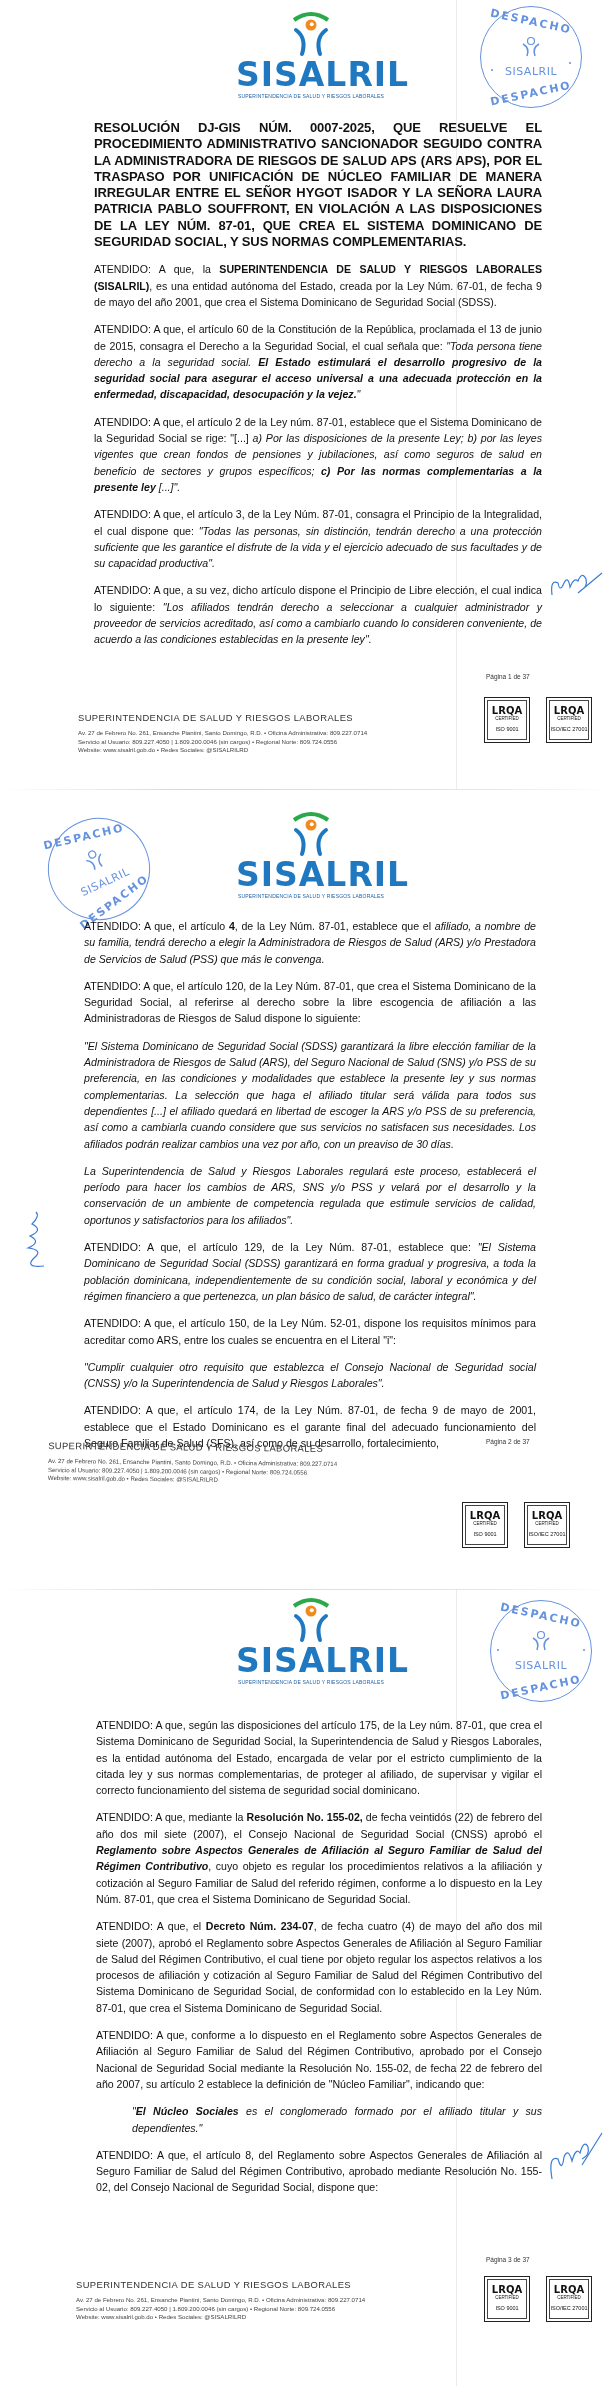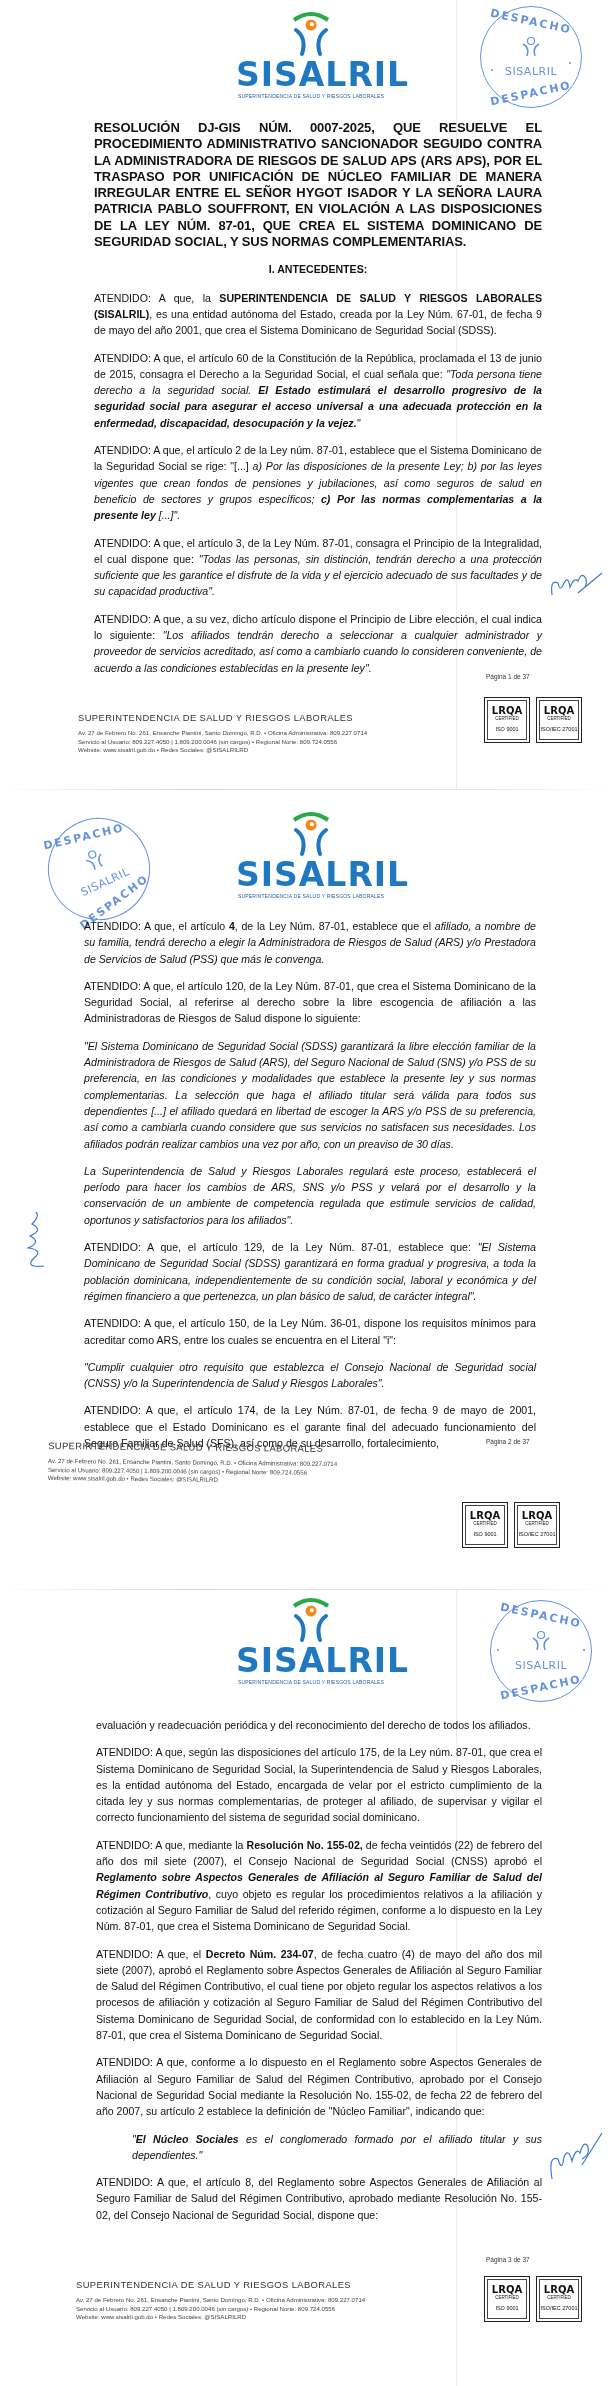"I. ANTECEDENTES:" div.section-h { html: <div>I. ANTECEDENTES:</div> -> none }
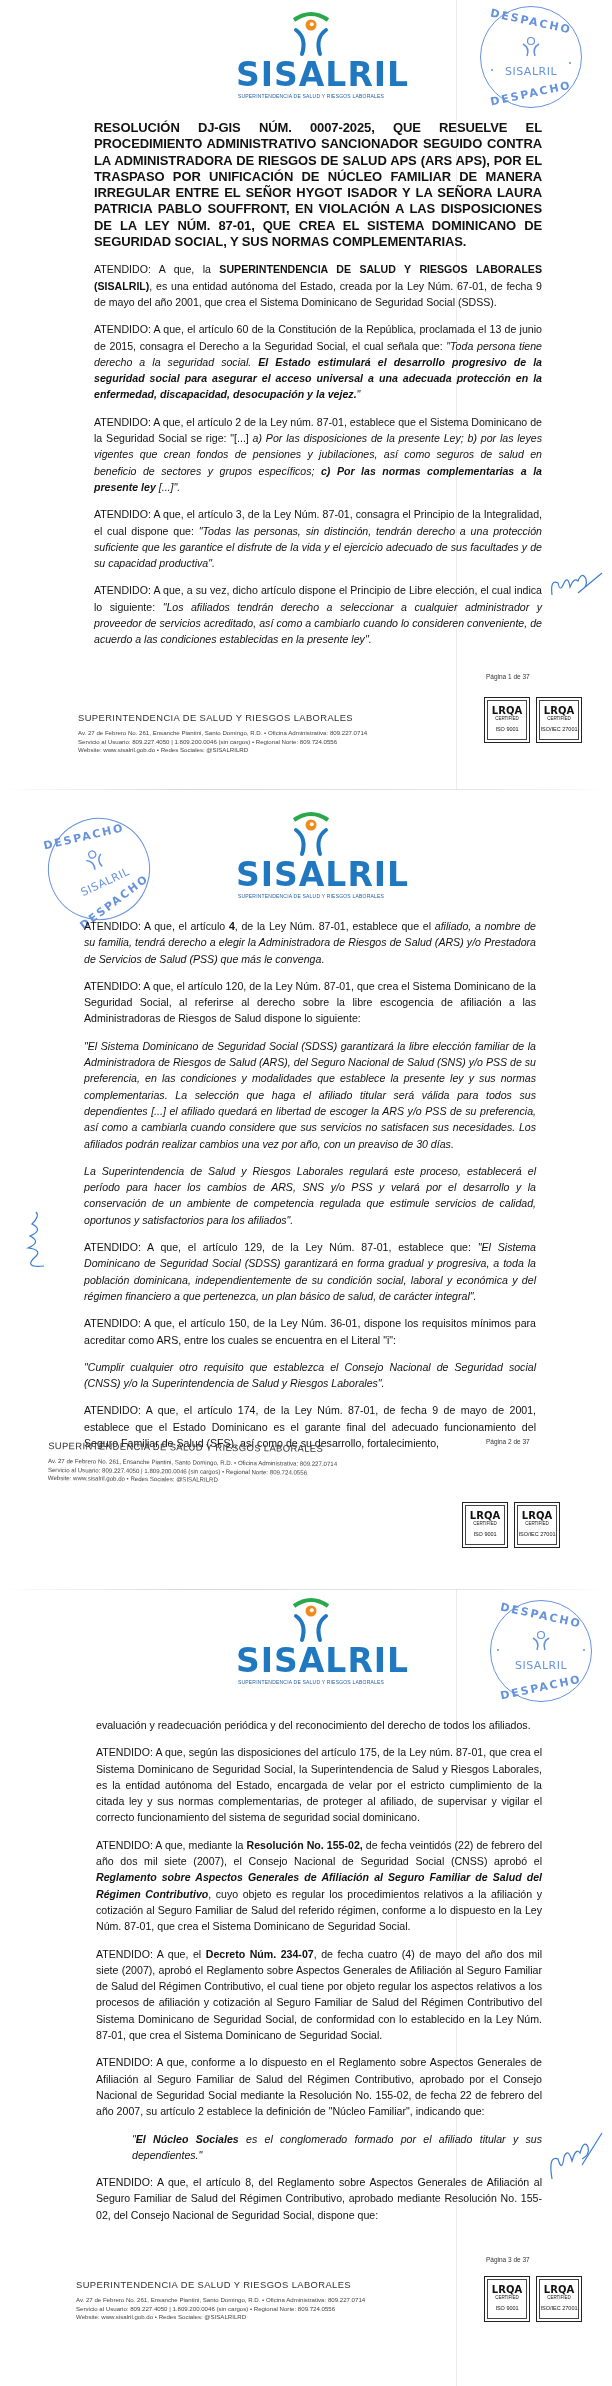"LRQA" .badges { gap: 6px -> 16px }
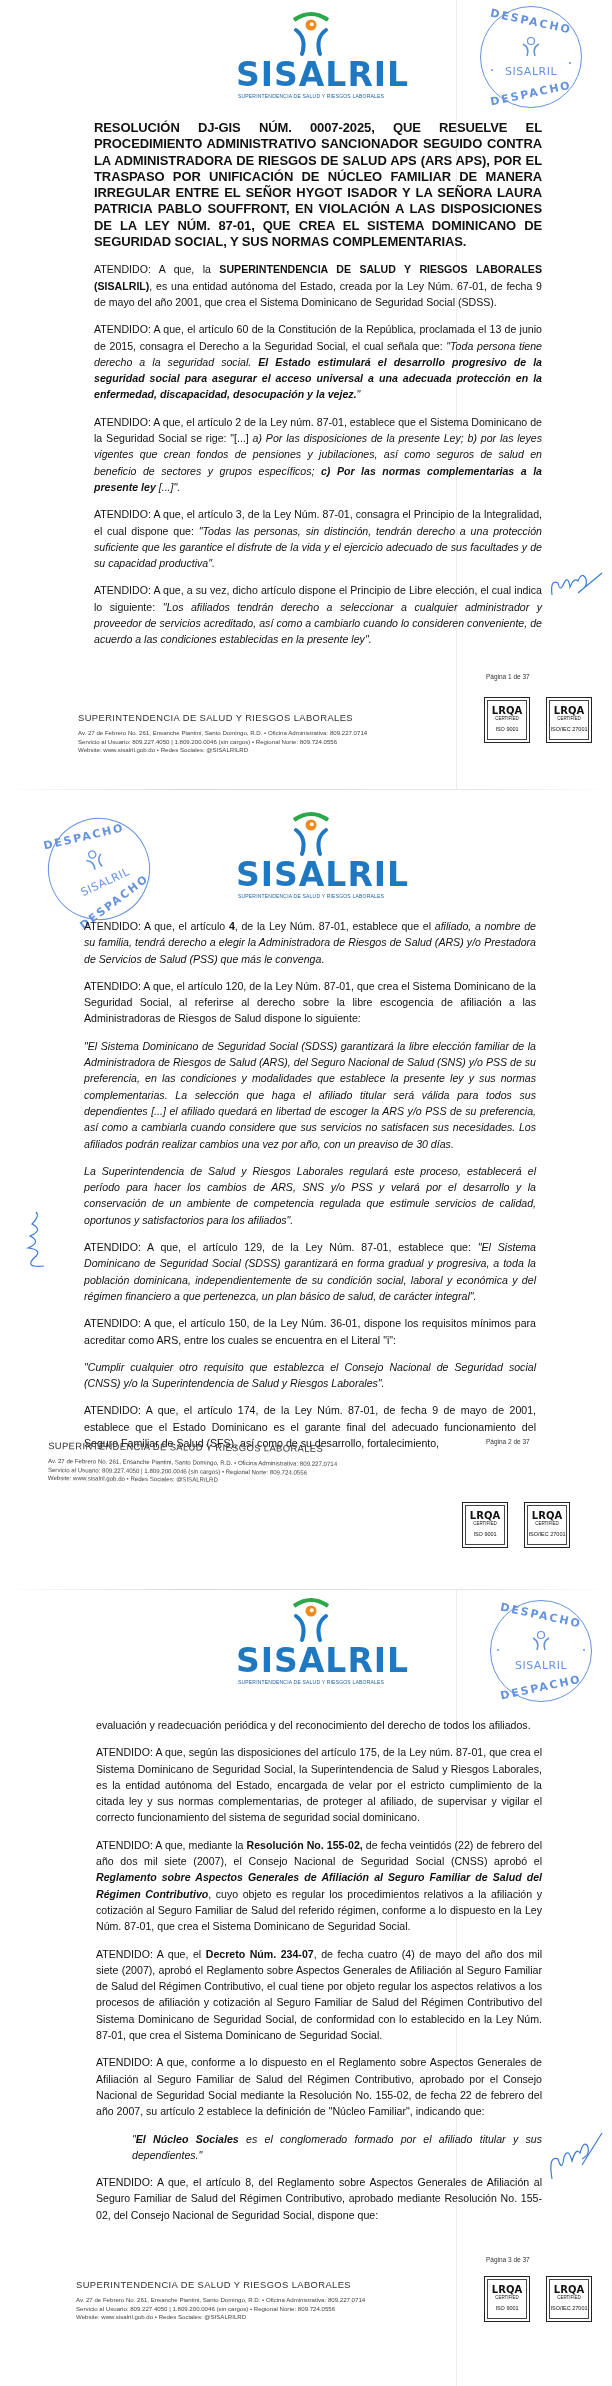"A que, el artículo 150," span { text: 36-01 -> 52-01 }
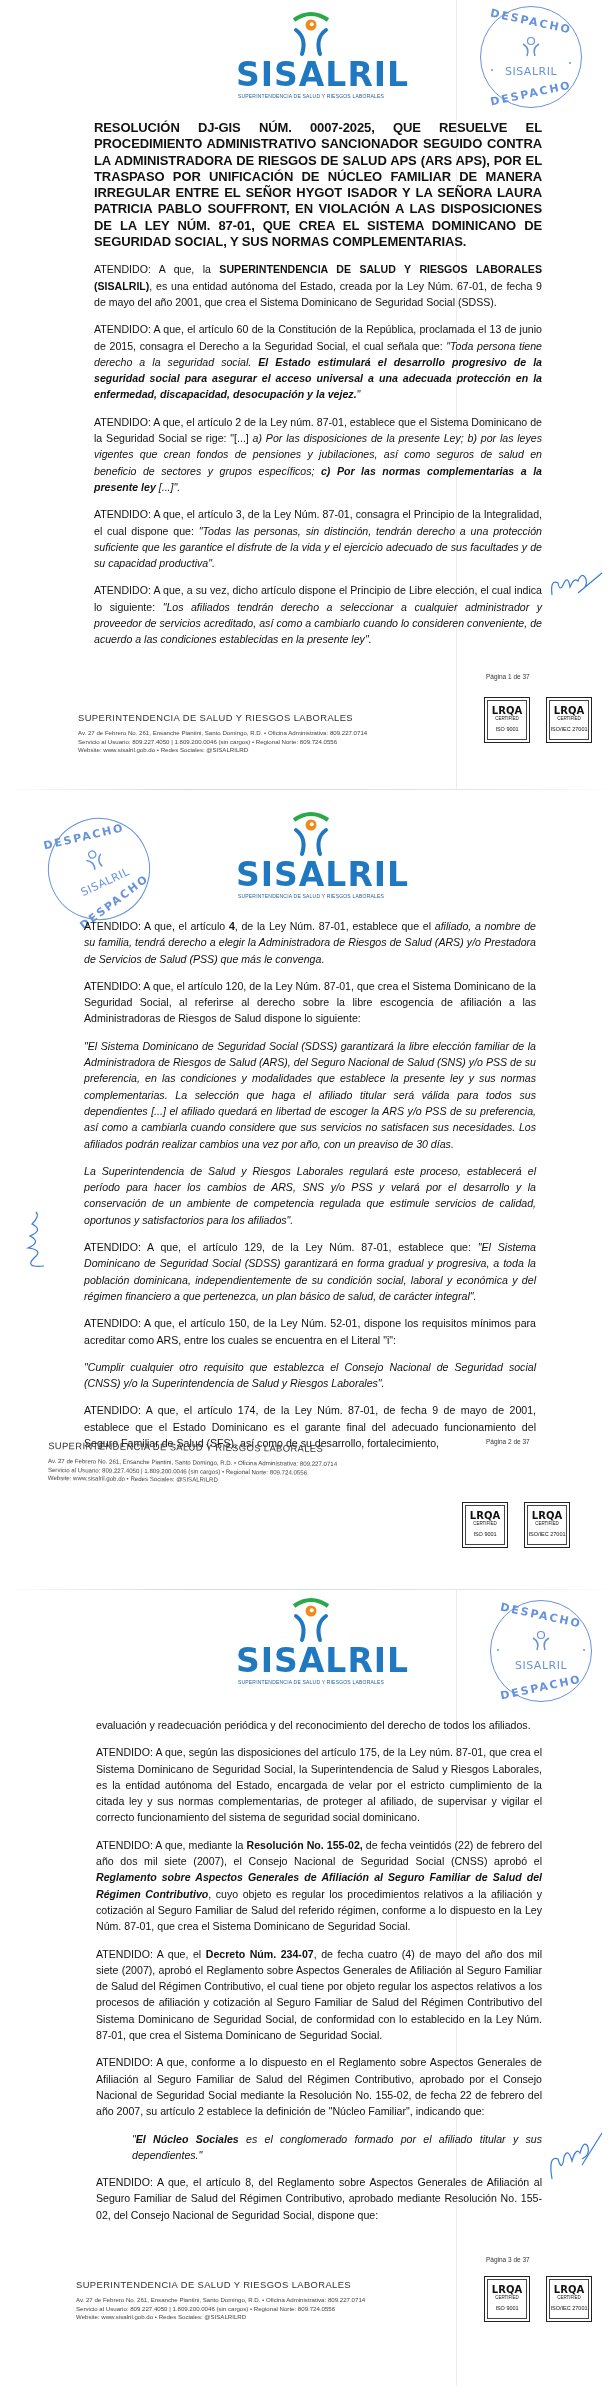"evaluación y readecuación periódica y" p { html: <p>evaluación y readecuación periódica y del reconocimiento del derecho de todos los afiliados.</p> -> none }
